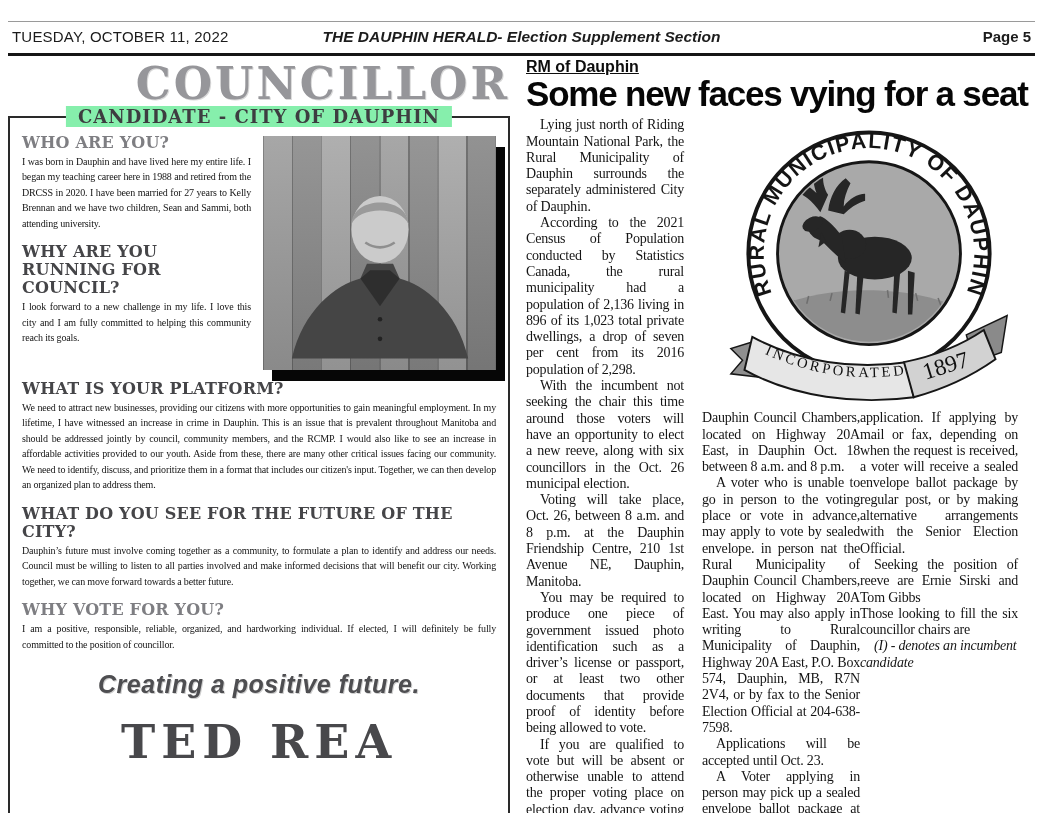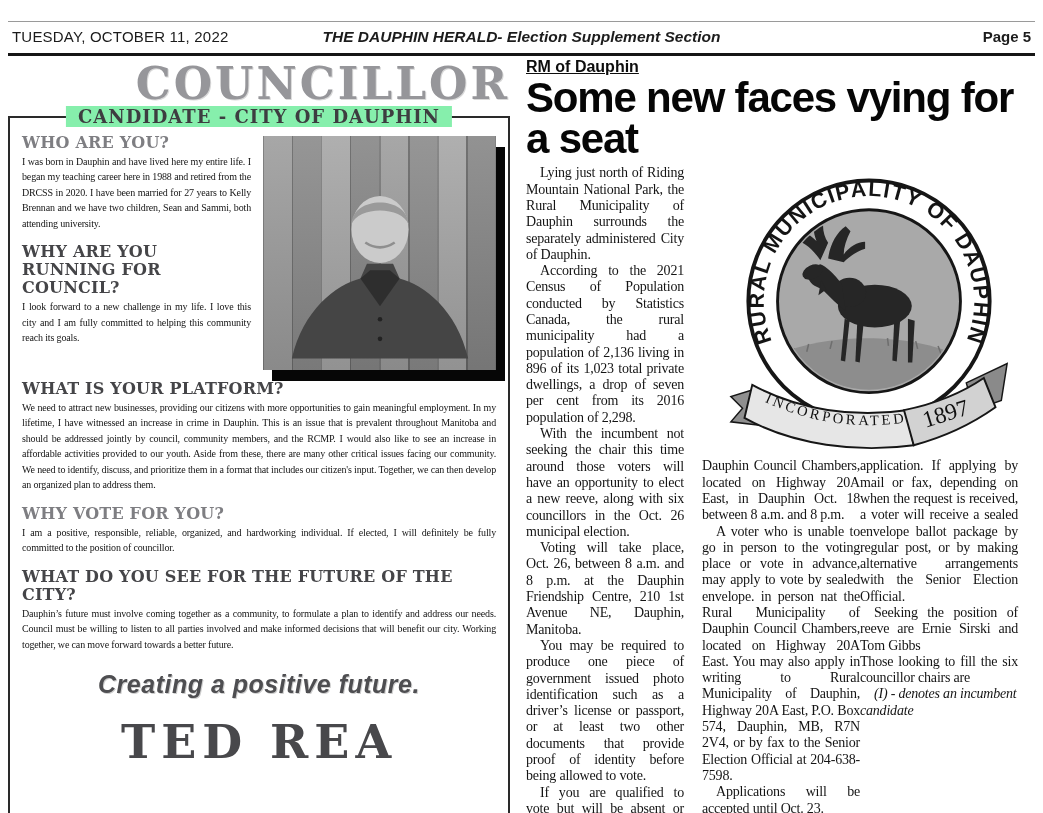"Some new faces vying for" .headline { font-size: 42px -> 35px }
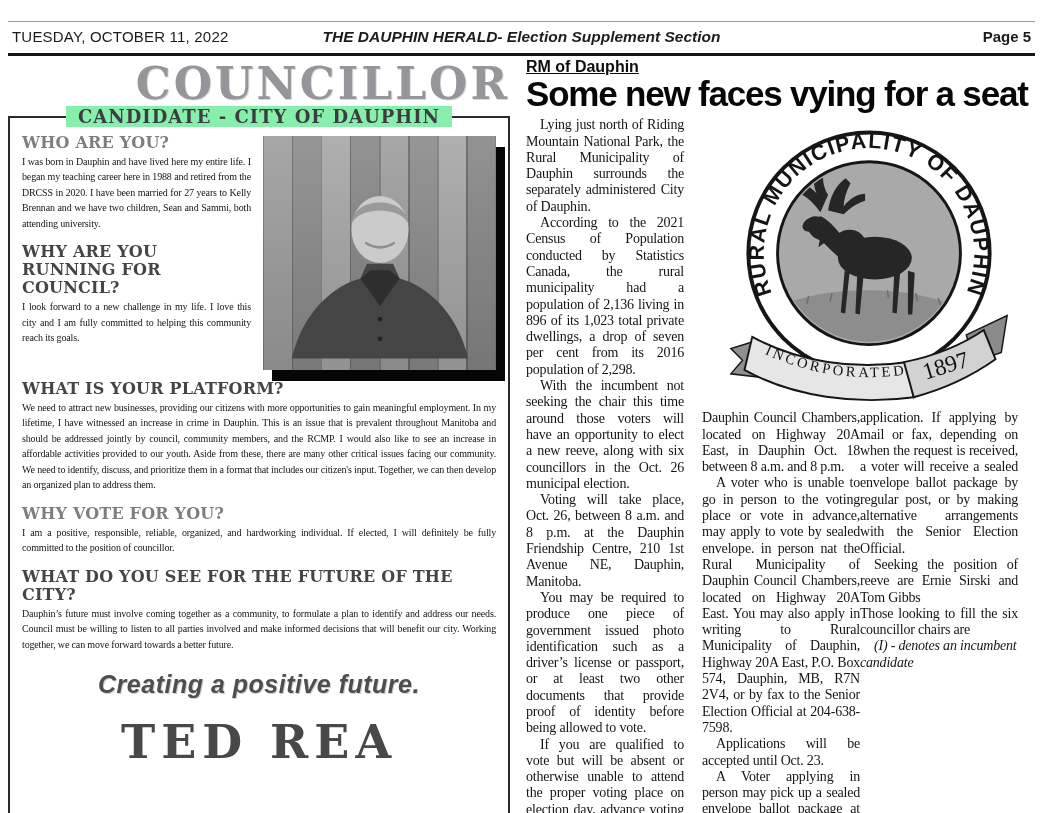"WHY VOTE FOR YOU?" section.qa { order: before "WHAT DO YOU SEE FOR" -> after "WHAT DO YOU SEE FOR" }
